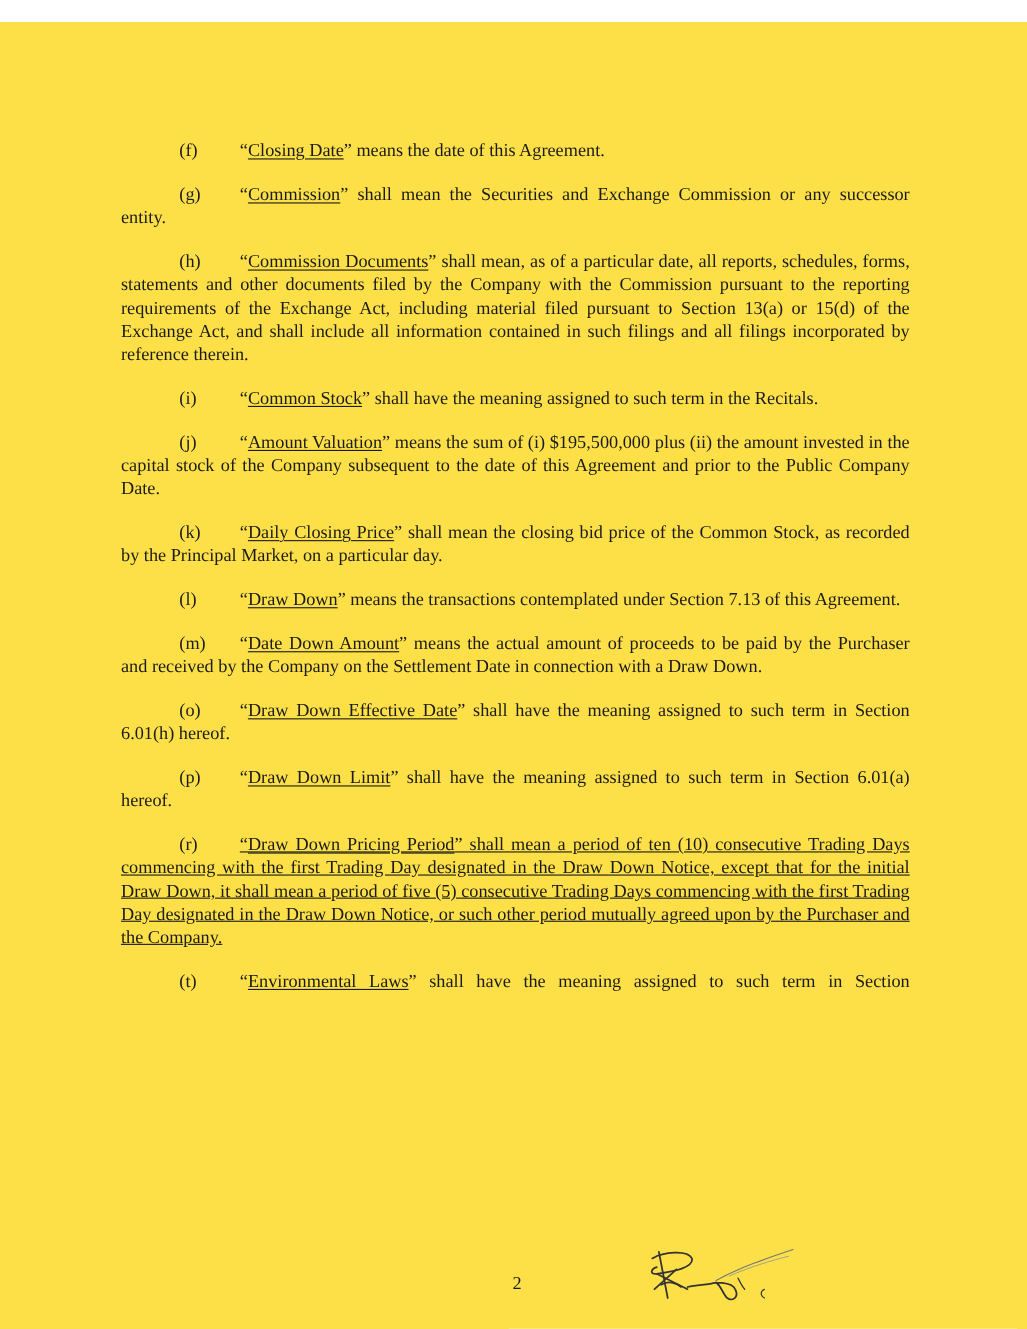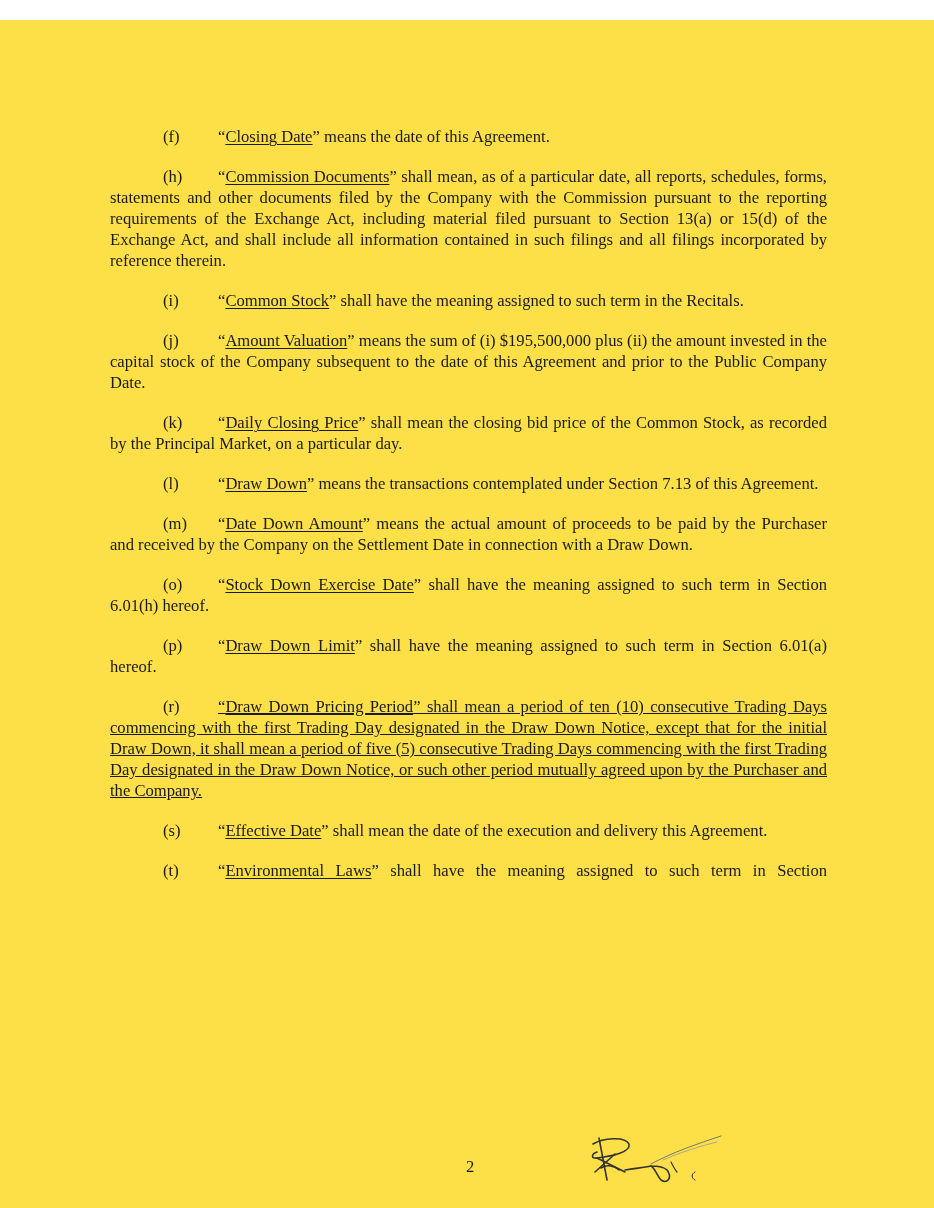"(g) “Commission” shall mean the" p.para { html: none -> <p> <span>(g)</span><span>“</span><span>Commission</span><span>” shall mean the Securities and Exchange Commission or any successor entity.</span> </p> }
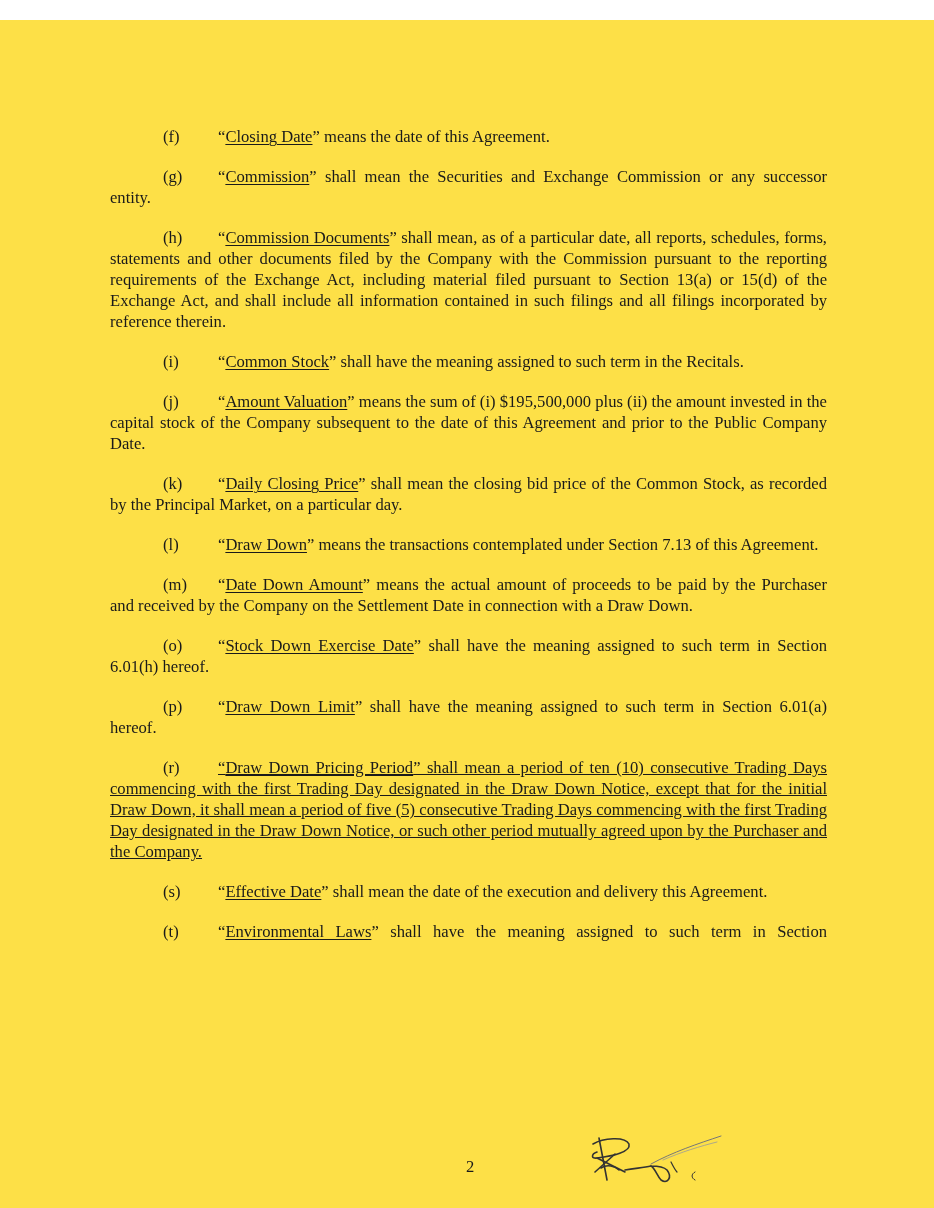"Stock Down Exercise Date" span.term { text: Stock Down Exercise -> Draw Down Effective }
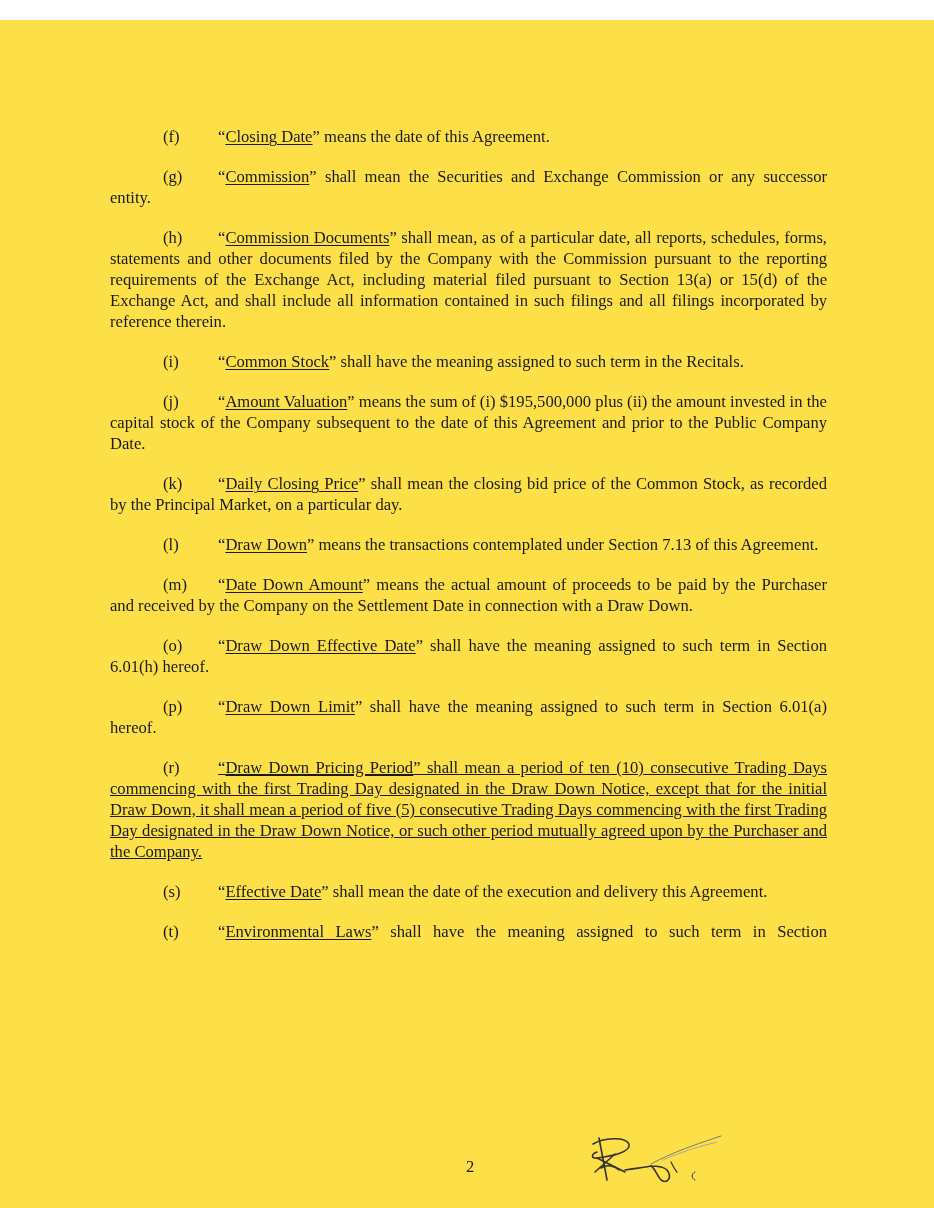"(s) “Effective Date” shall mean" p.para { html: <p> <span>(s)</span><span>“</span><span>Effective Date</span><span>” shall mean the date of the execution and delivery this Agreement.</span> </p> -> none }
